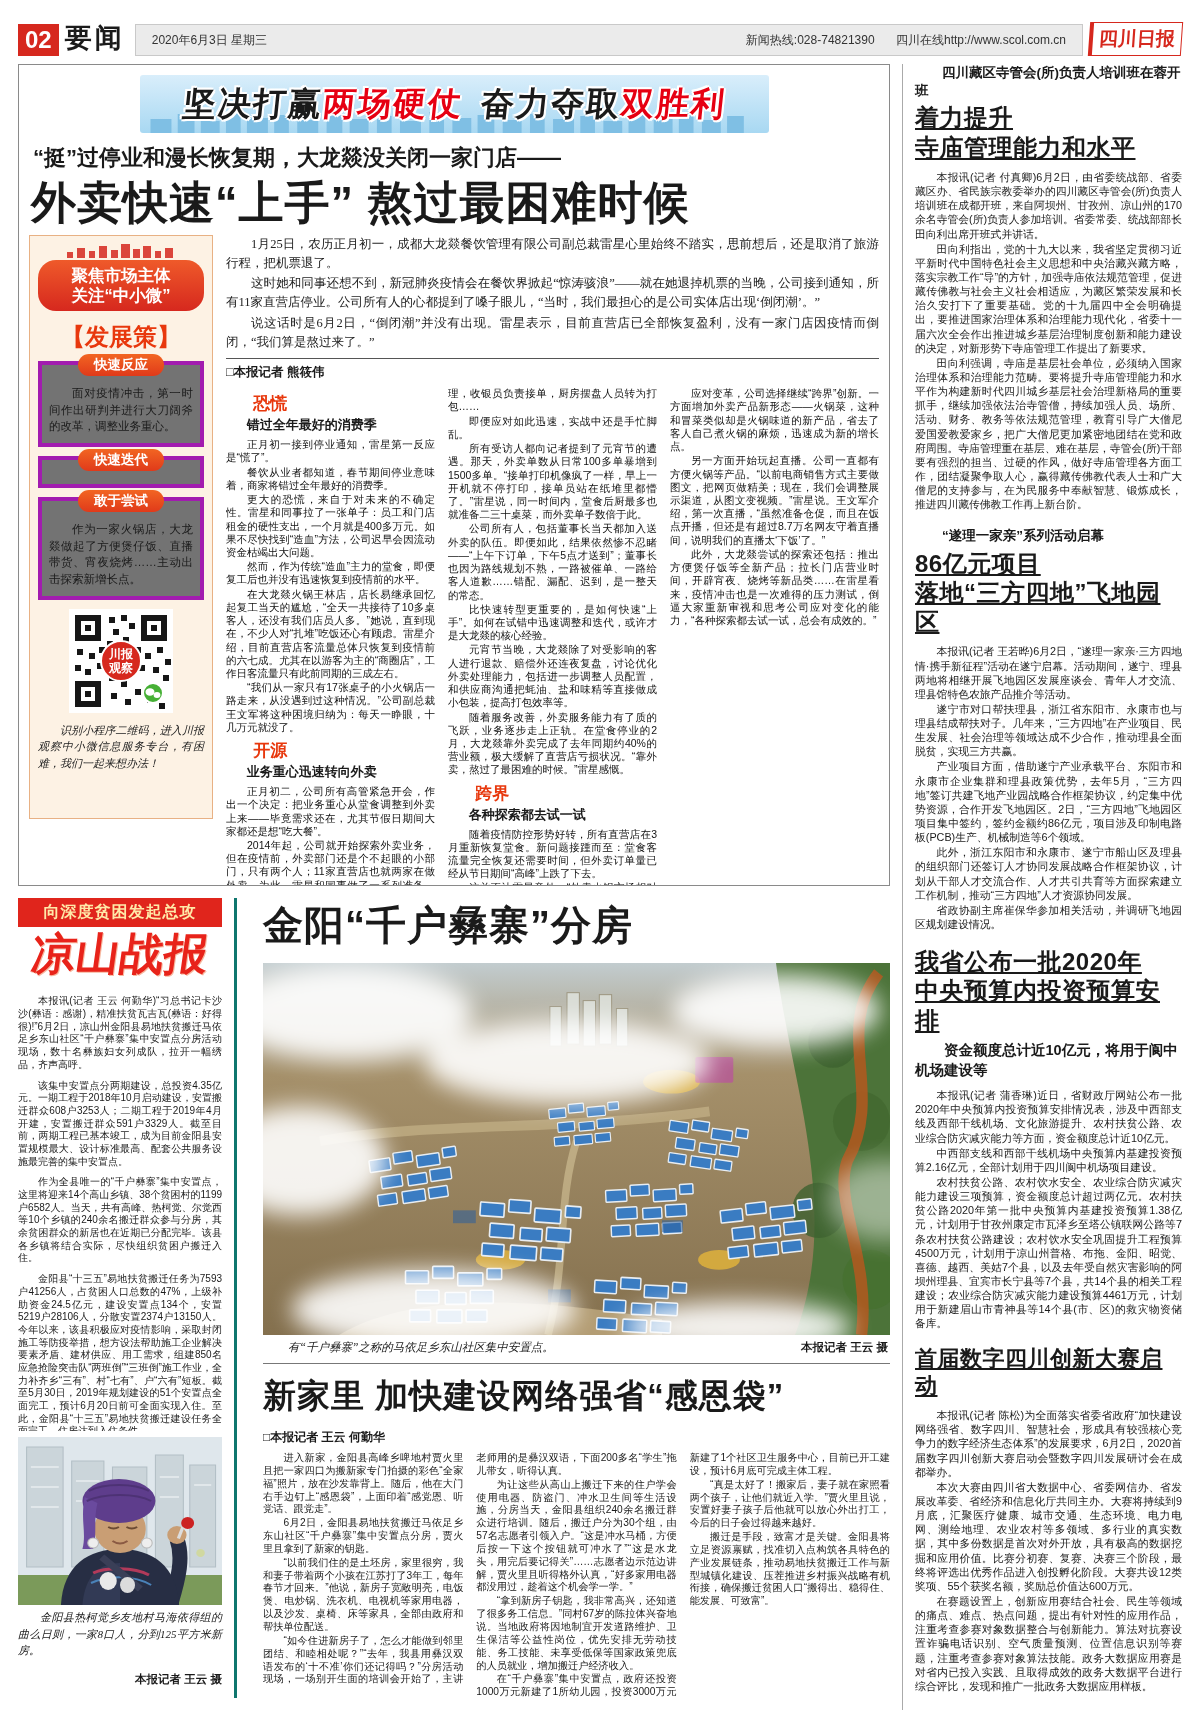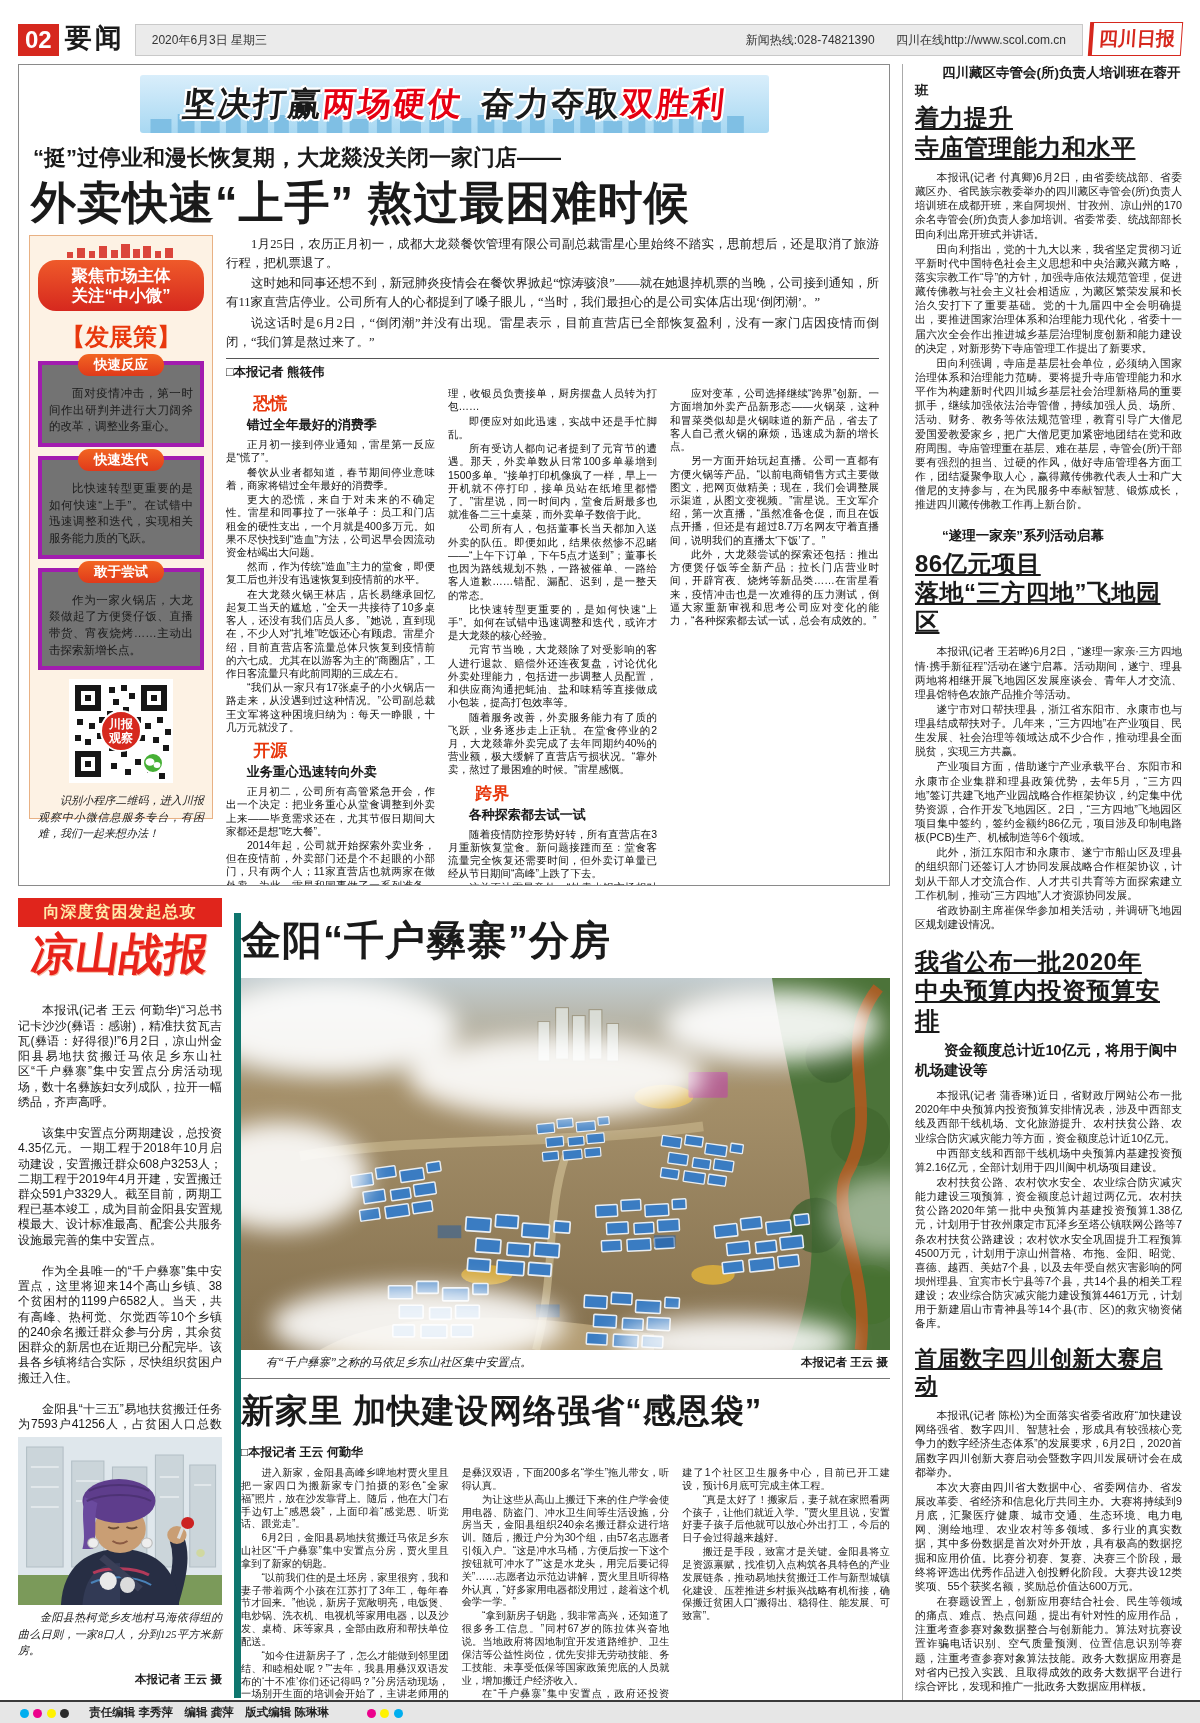"比快速转型更重要的是如何快速“上手”。在试错中迅速调整和迭代，实现相关服务能力质" p { html: <p>比快速转型更重要的是如何快速“上手”。在试错中迅速调整和迭代，实现相关服务能力质的飞跃。</p> -> none }
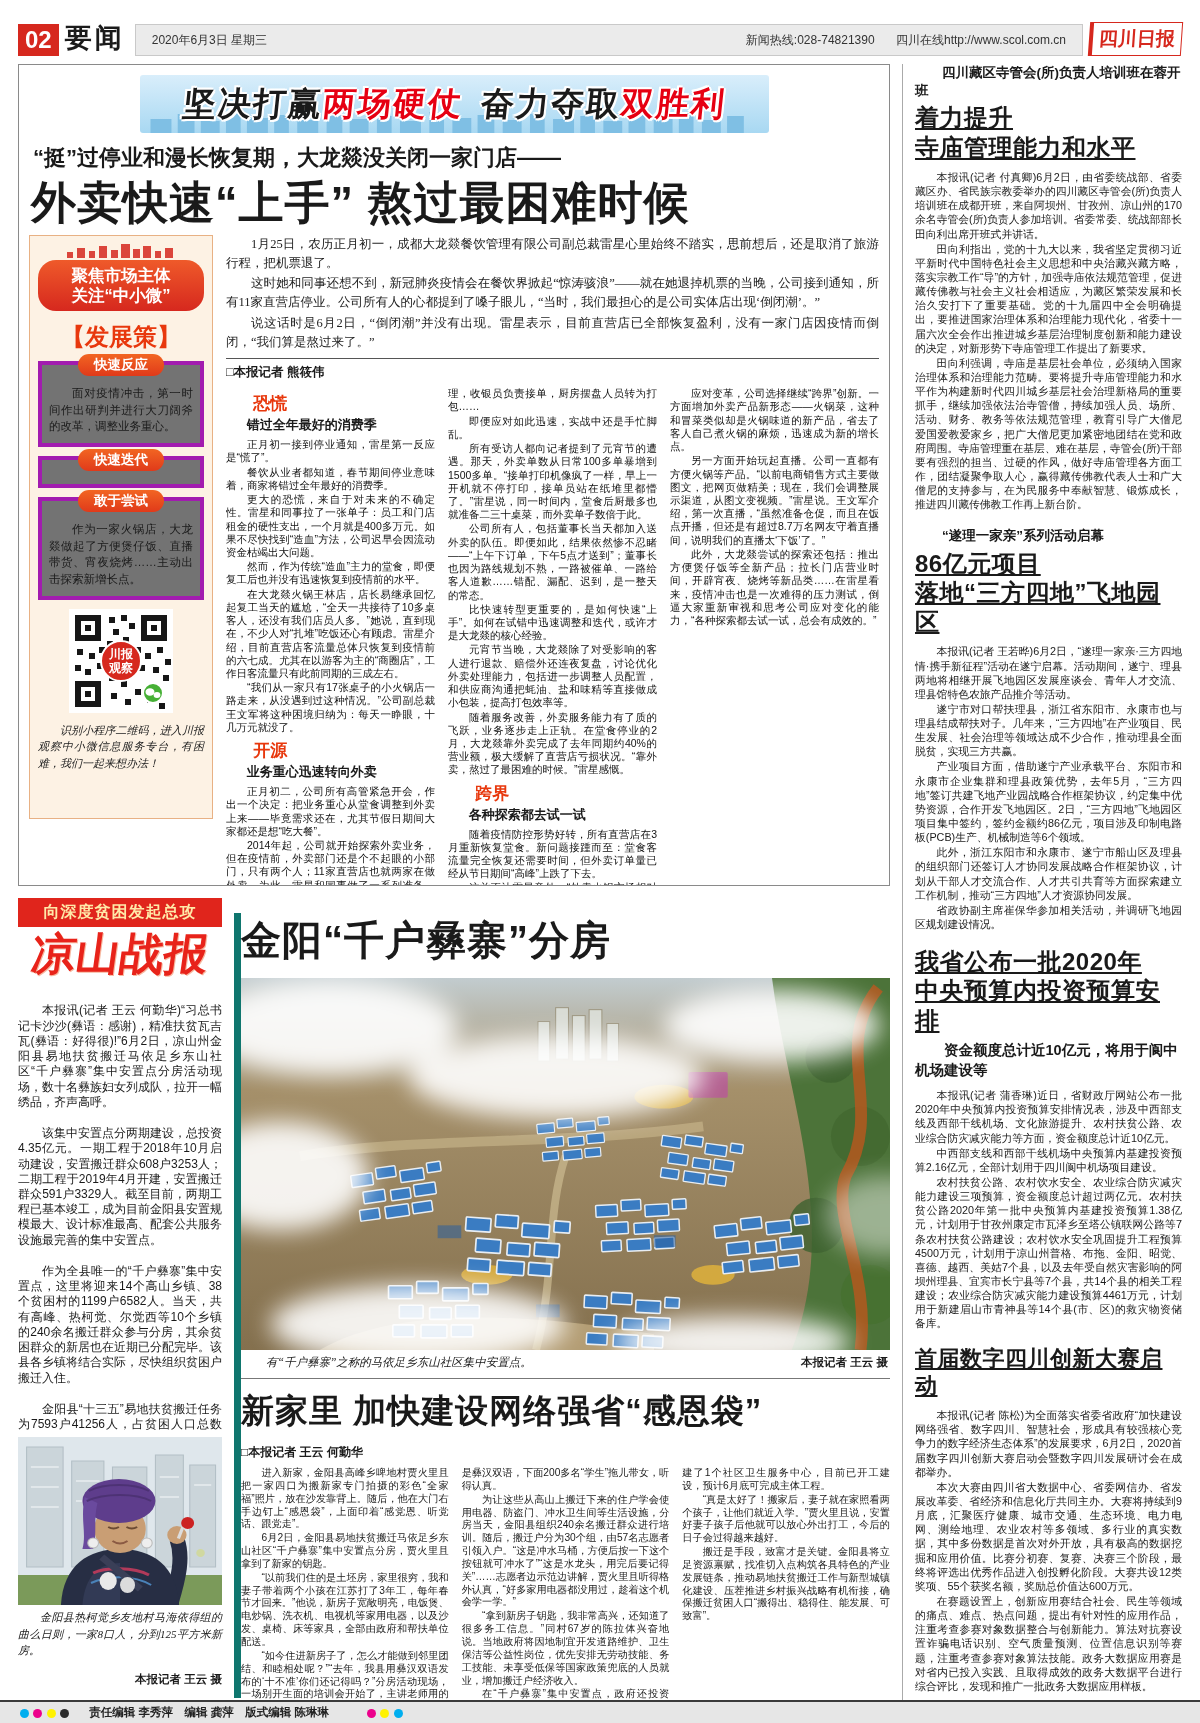"金阳“千户彝寨”分房" .jinyang { border-left: 7px solid #0f766e -> 3px solid #0f766e; margin-top: 15px -> none; padding-left: 0 -> 26px }
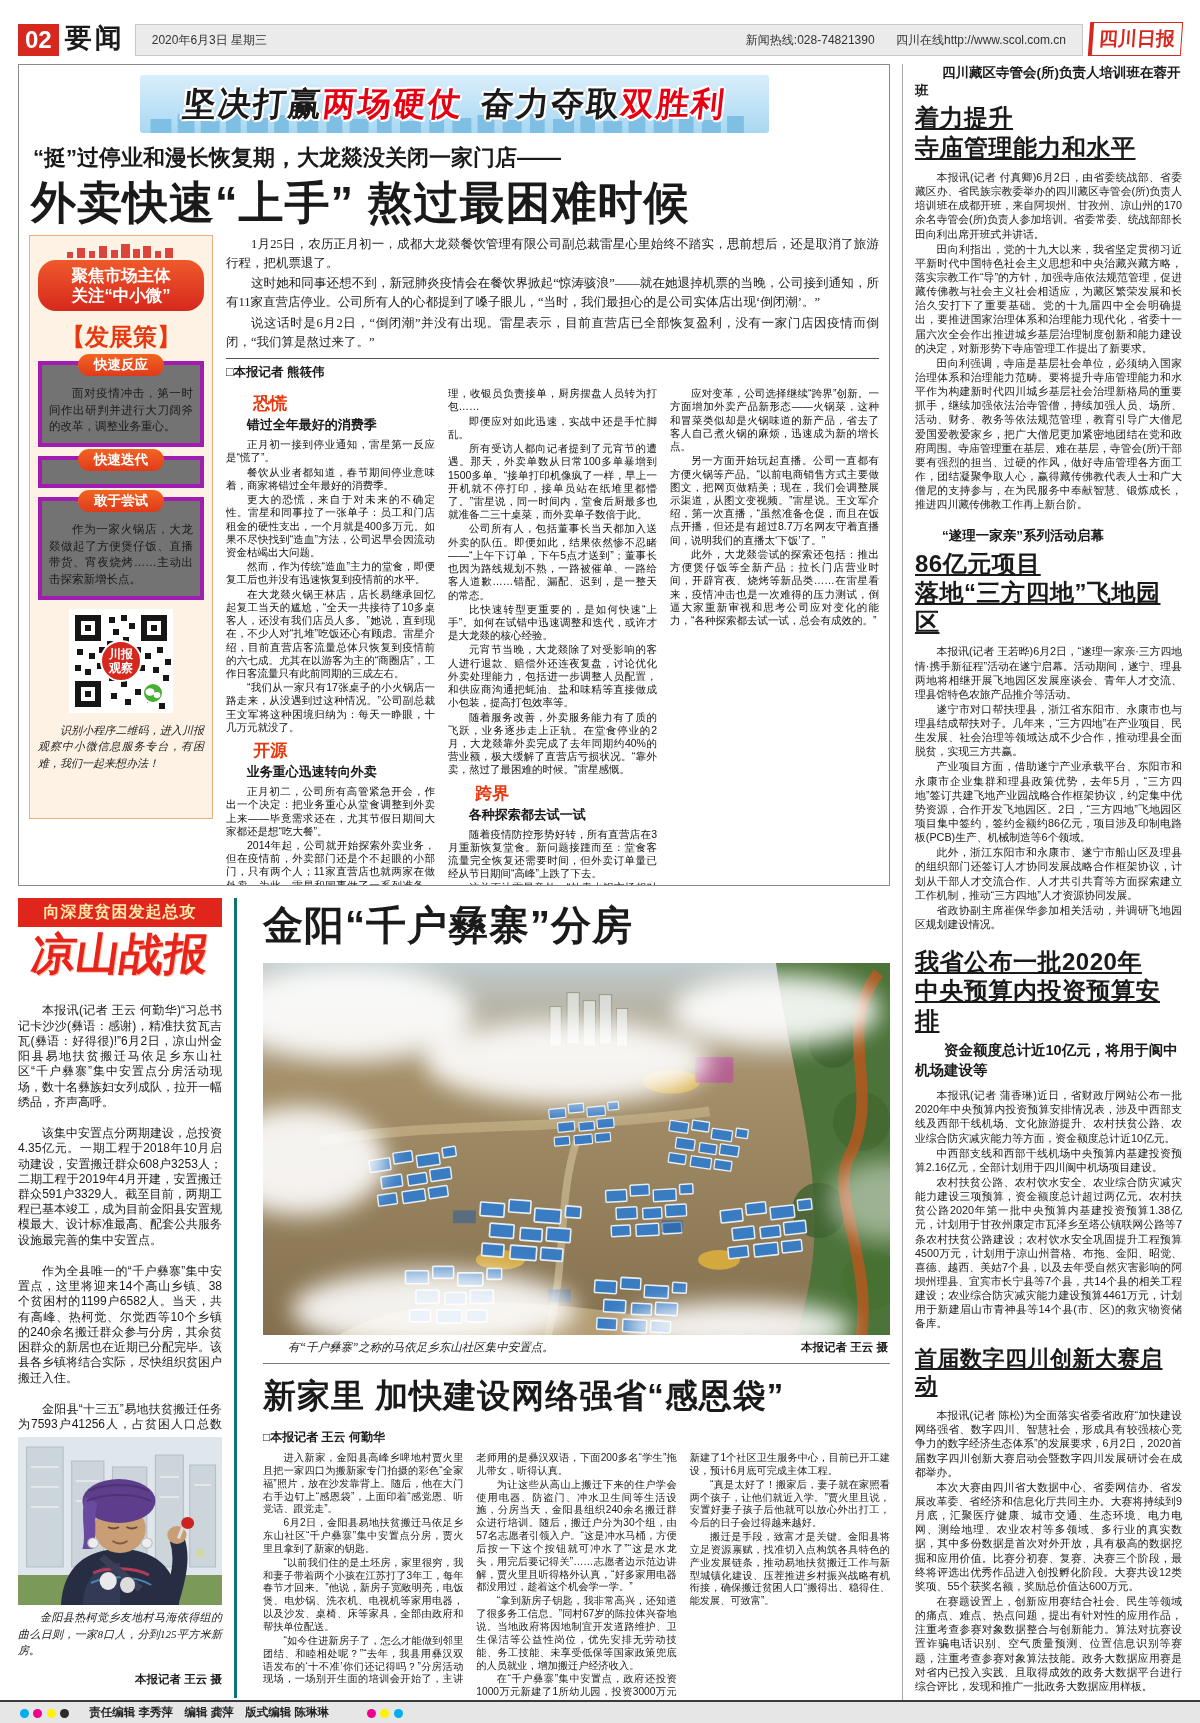"本报讯(记者 王云" .ls-text p { font-size: 12px -> 10px; margin: 16px 0 1px -> 8px 0 1px }
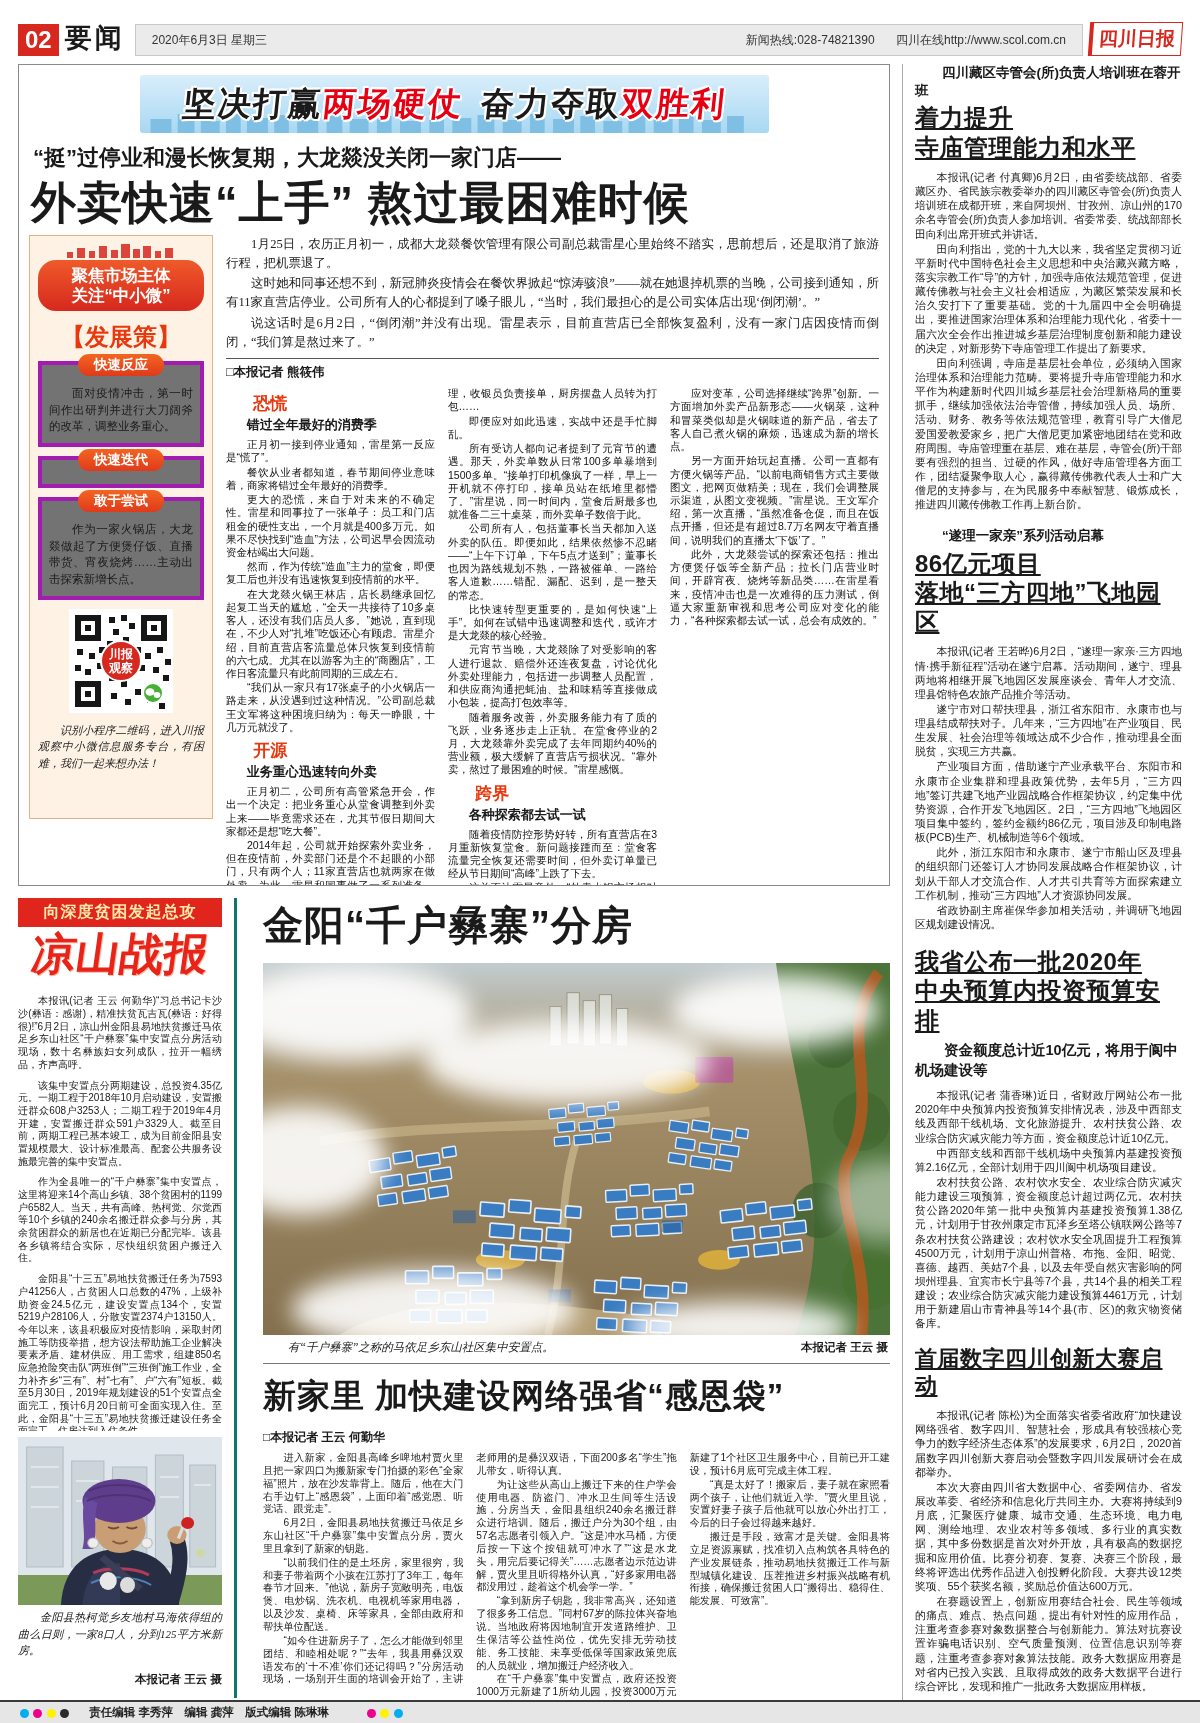"责任编辑 李秀萍 编辑 龚萍 版式编辑" footer.footer { html: <footer> <span> <span></span> <span></span> <span></span> <span></span> </span> <span>责任编辑 李秀萍 编辑 龚萍 版式编辑 陈琳琳</span> <span> <span></span> <span></span> <span></span> </span> </footer> -> none }
